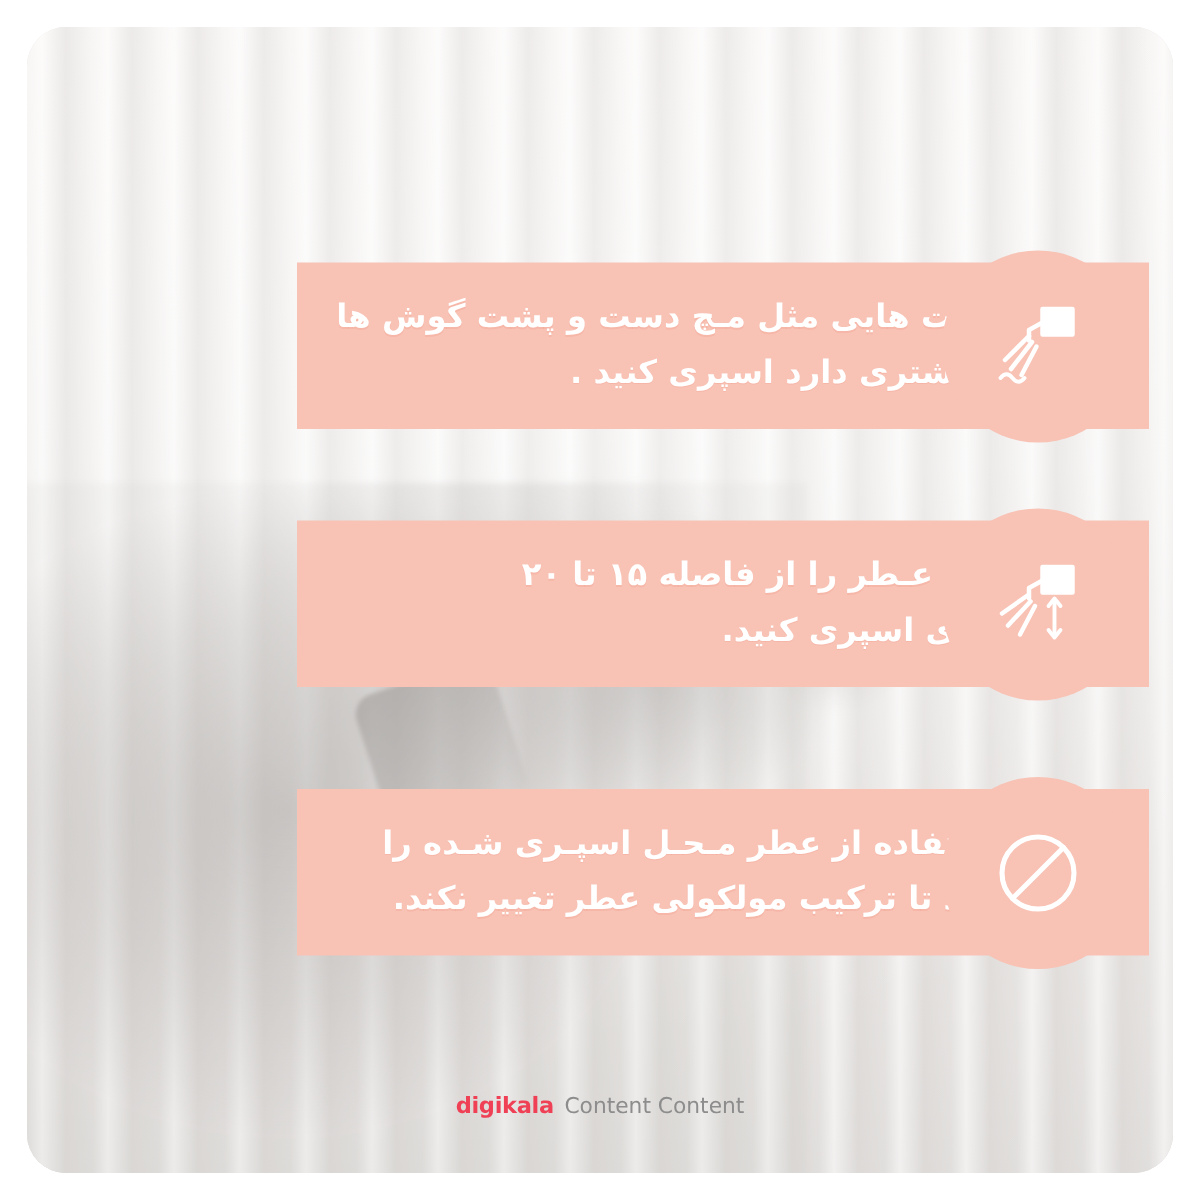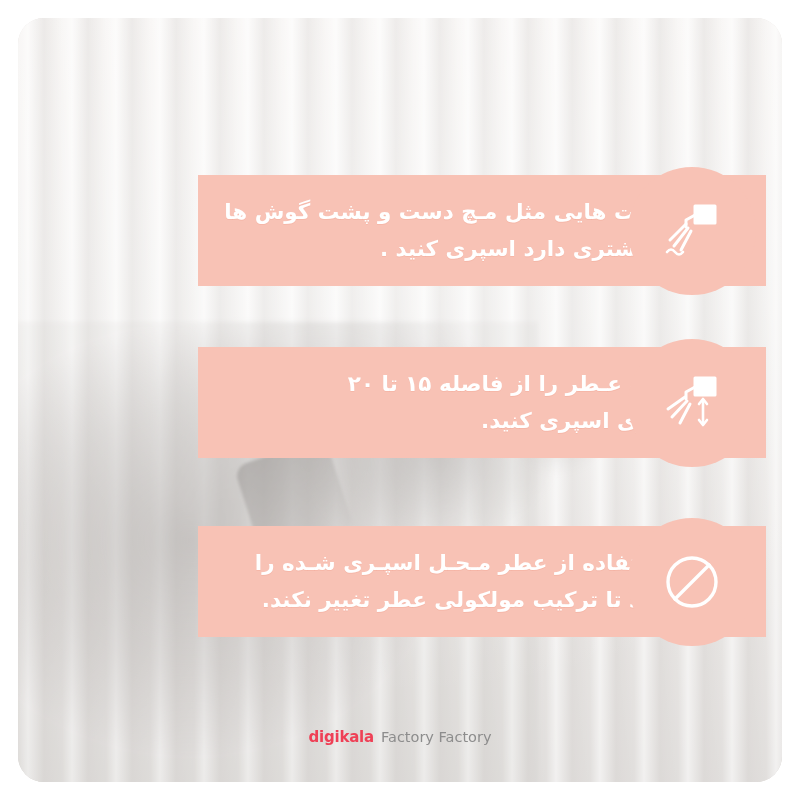"Factory Factory" span.brand-sub { text: Factory Factory -> Content Content }
